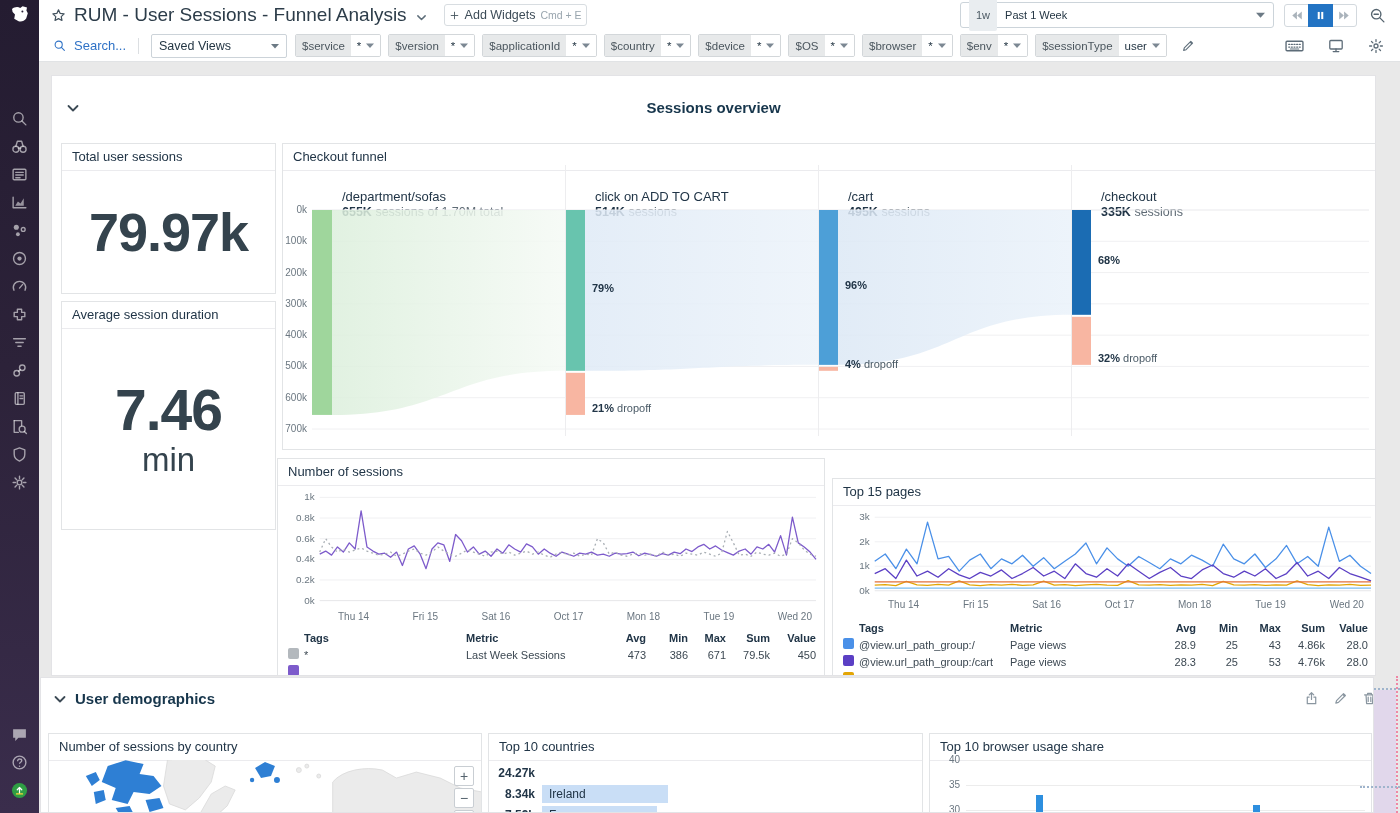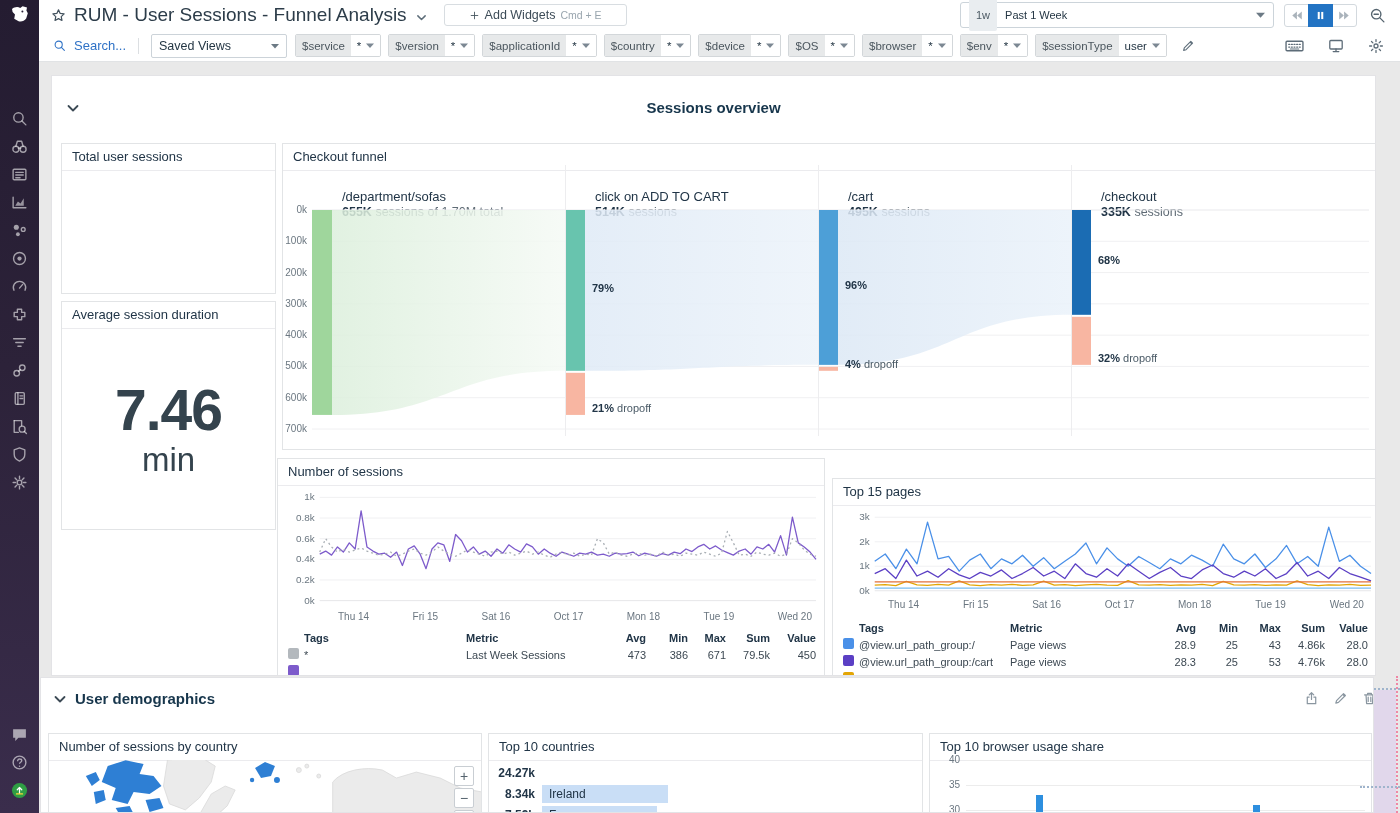"Add Widgets" .add-widgets { padding: 0 24px -> 0 4px }
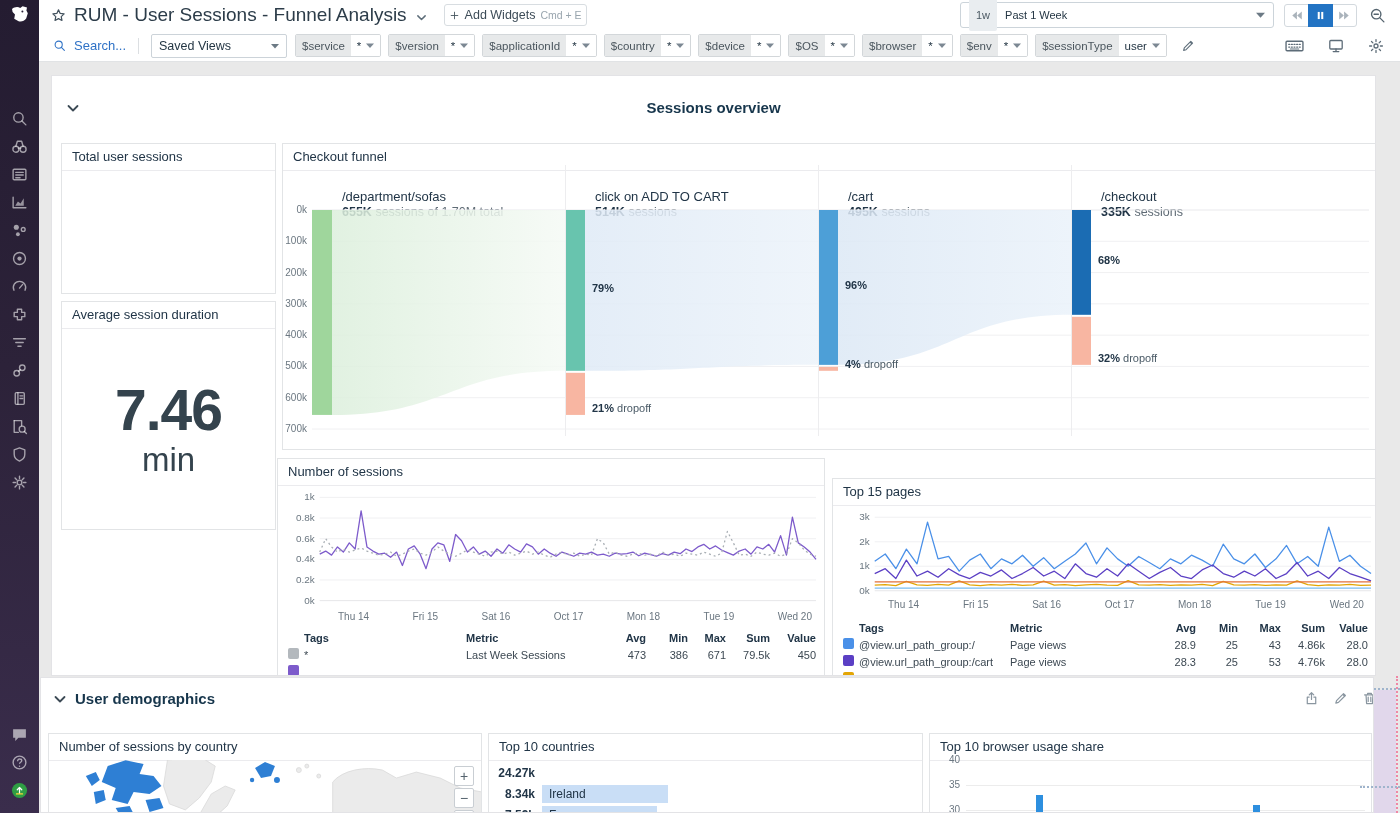"79.97k" div.metric-wrap { html: none -> <div> <div>79.97k</div> </div> }
